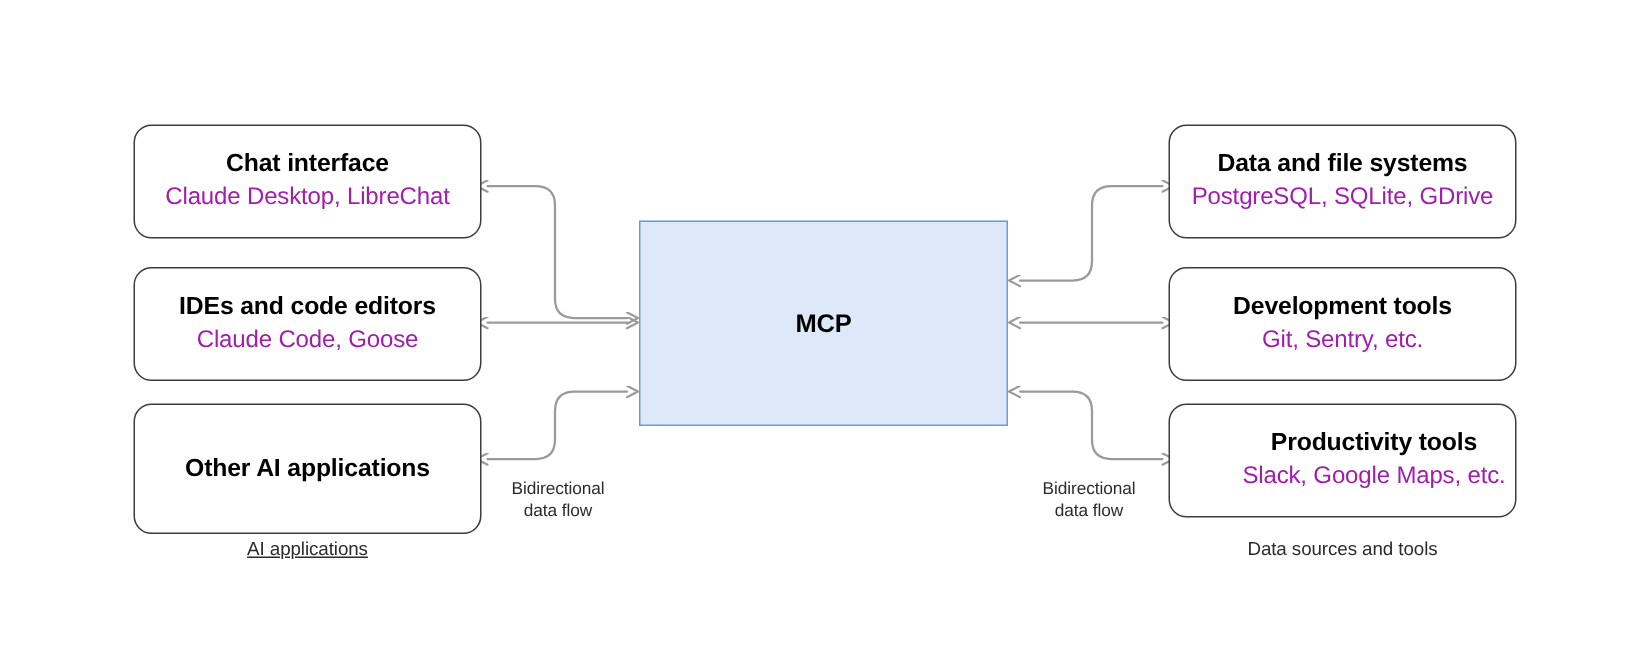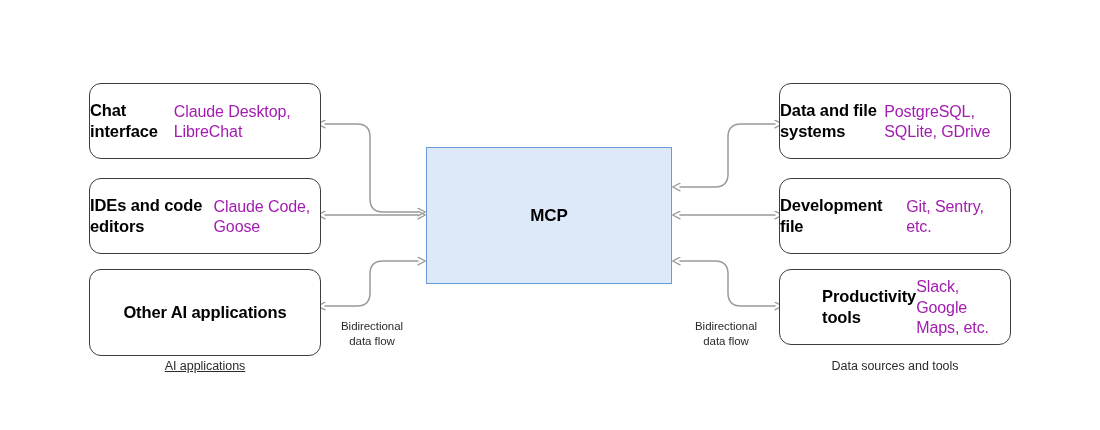"Chat interface" .node { flex-direction: row -> column; text-align: none -> center }
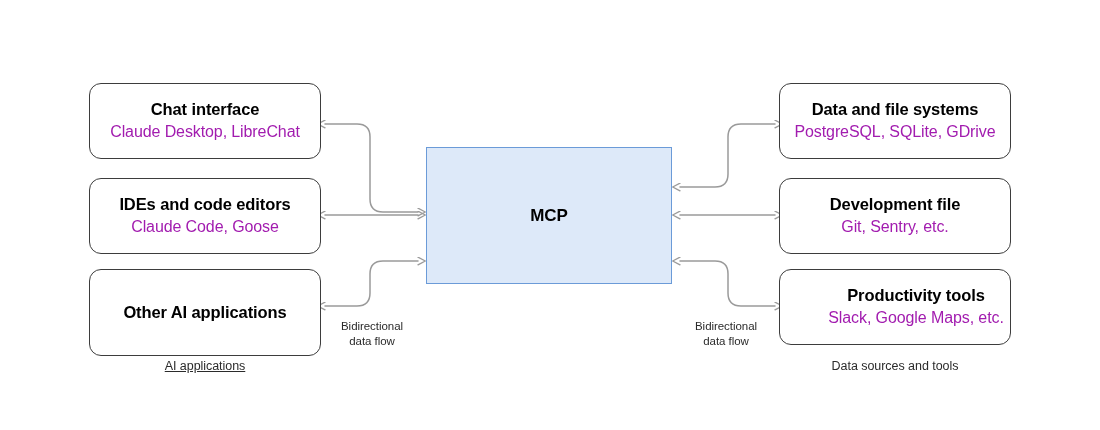"Development file" div.title { text: file -> tools }
